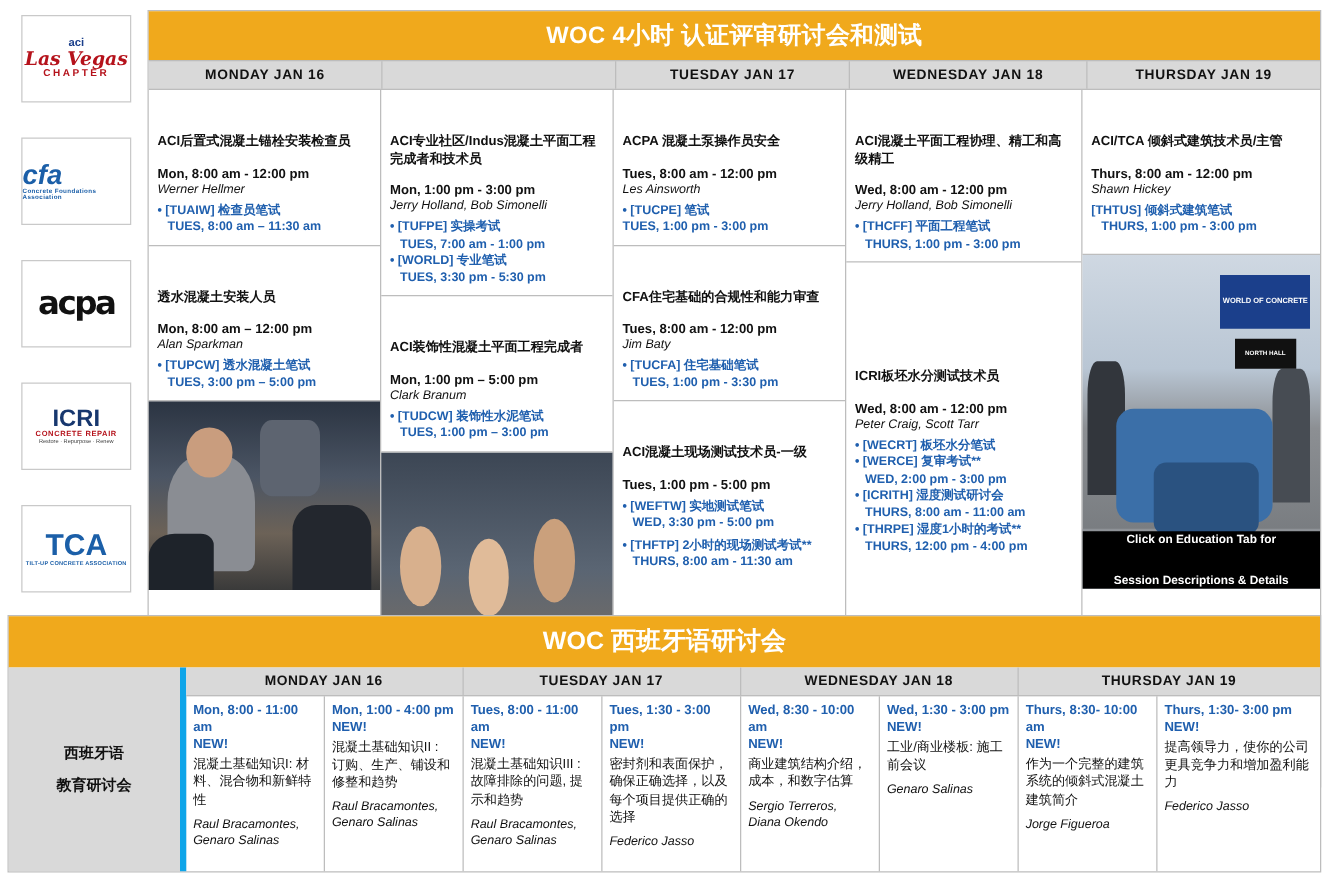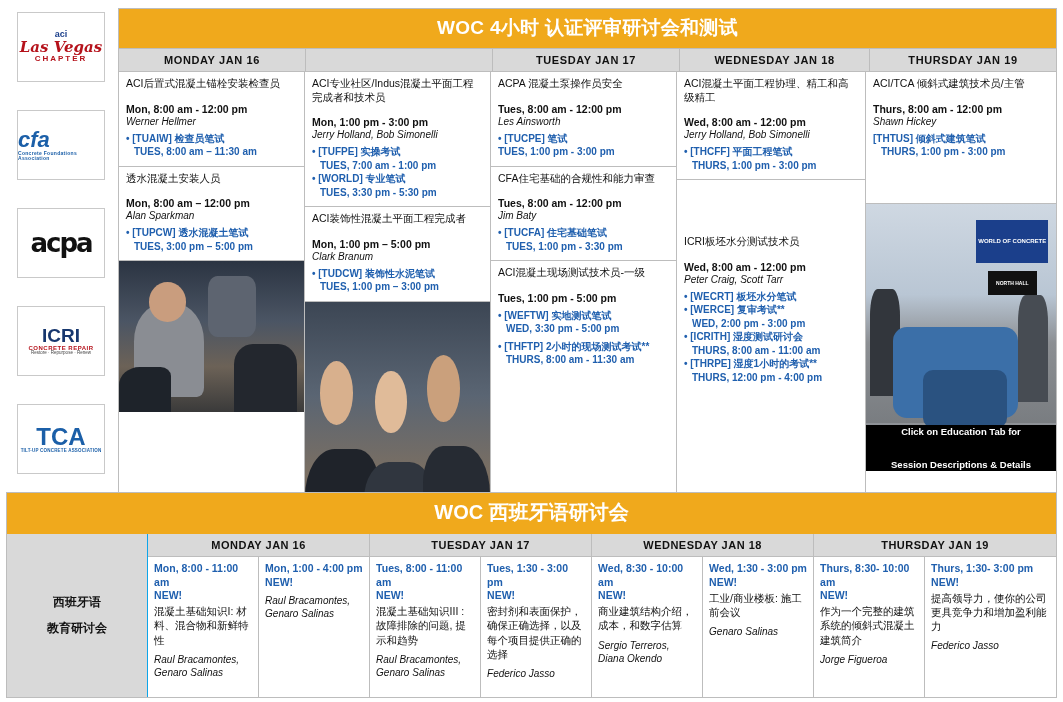"ACI后置式混凝土锚栓安装检查员" .c-title { font-weight: normal -> bold; margin-top: none -> 30px }
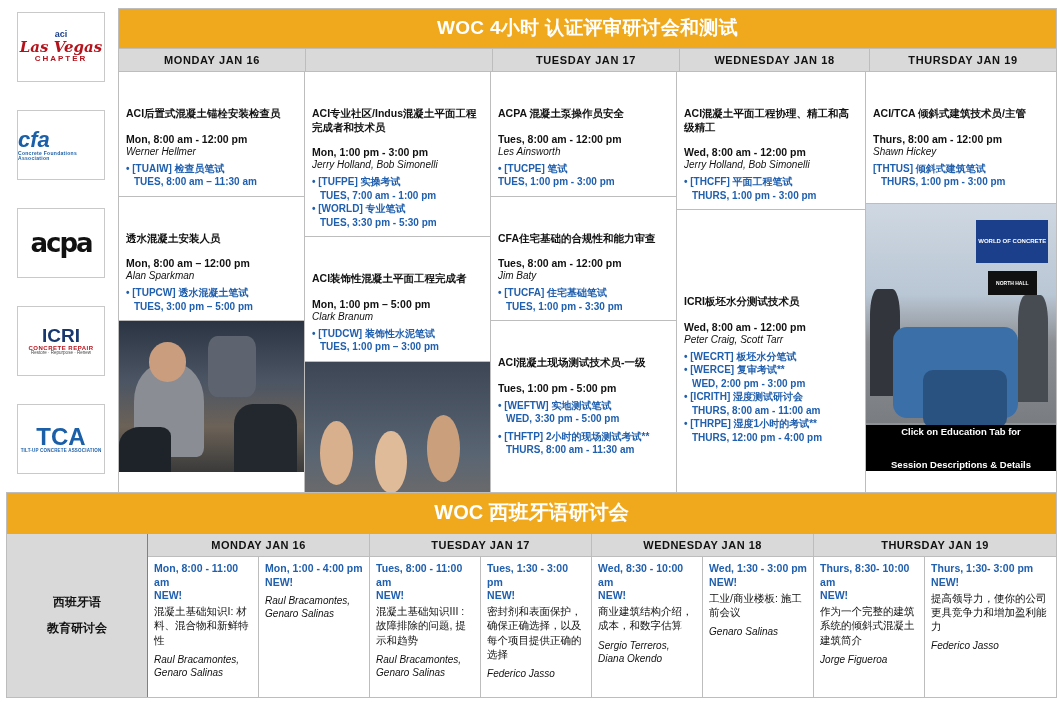"西班牙语" .sp-left { border-right: 1px solid #0ea5e9 -> 5px solid #0ea5e9 }
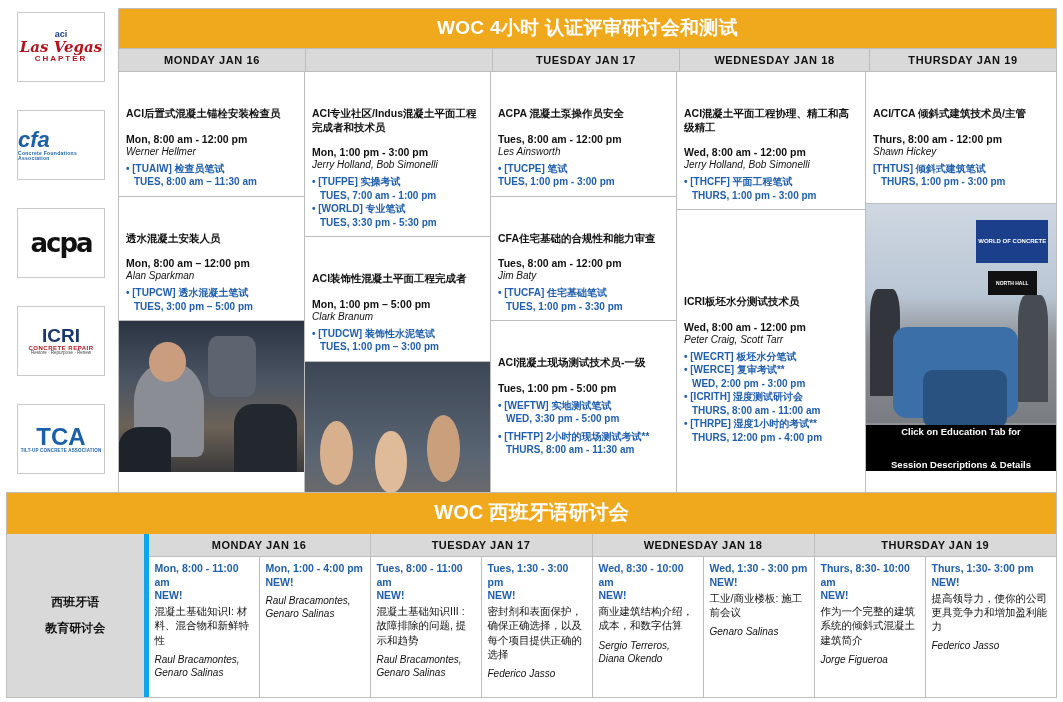"混凝土基础知识II : 订购、生产、铺设和修整和趋势" div.sp-desc { html: none -> <div>混凝土基础知识II : 订购、生产、铺设和修整和趋势</div> }
